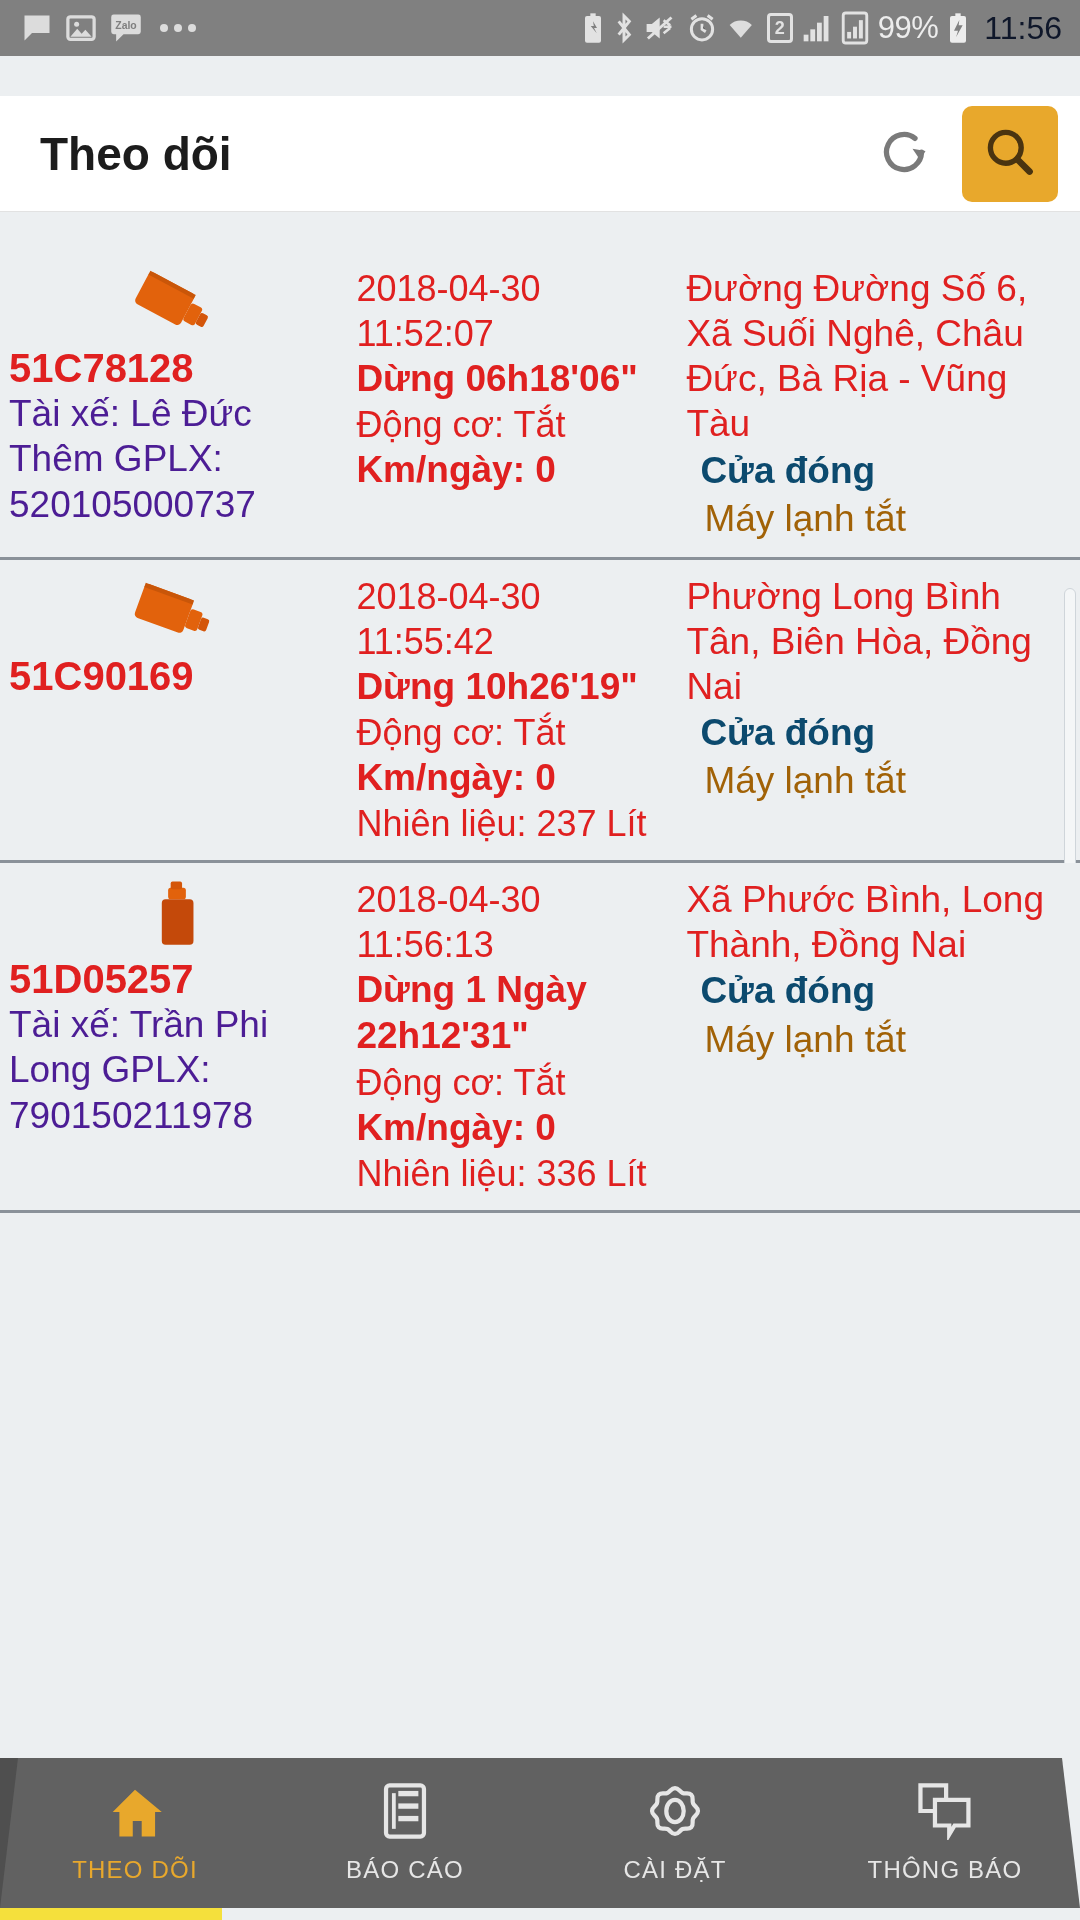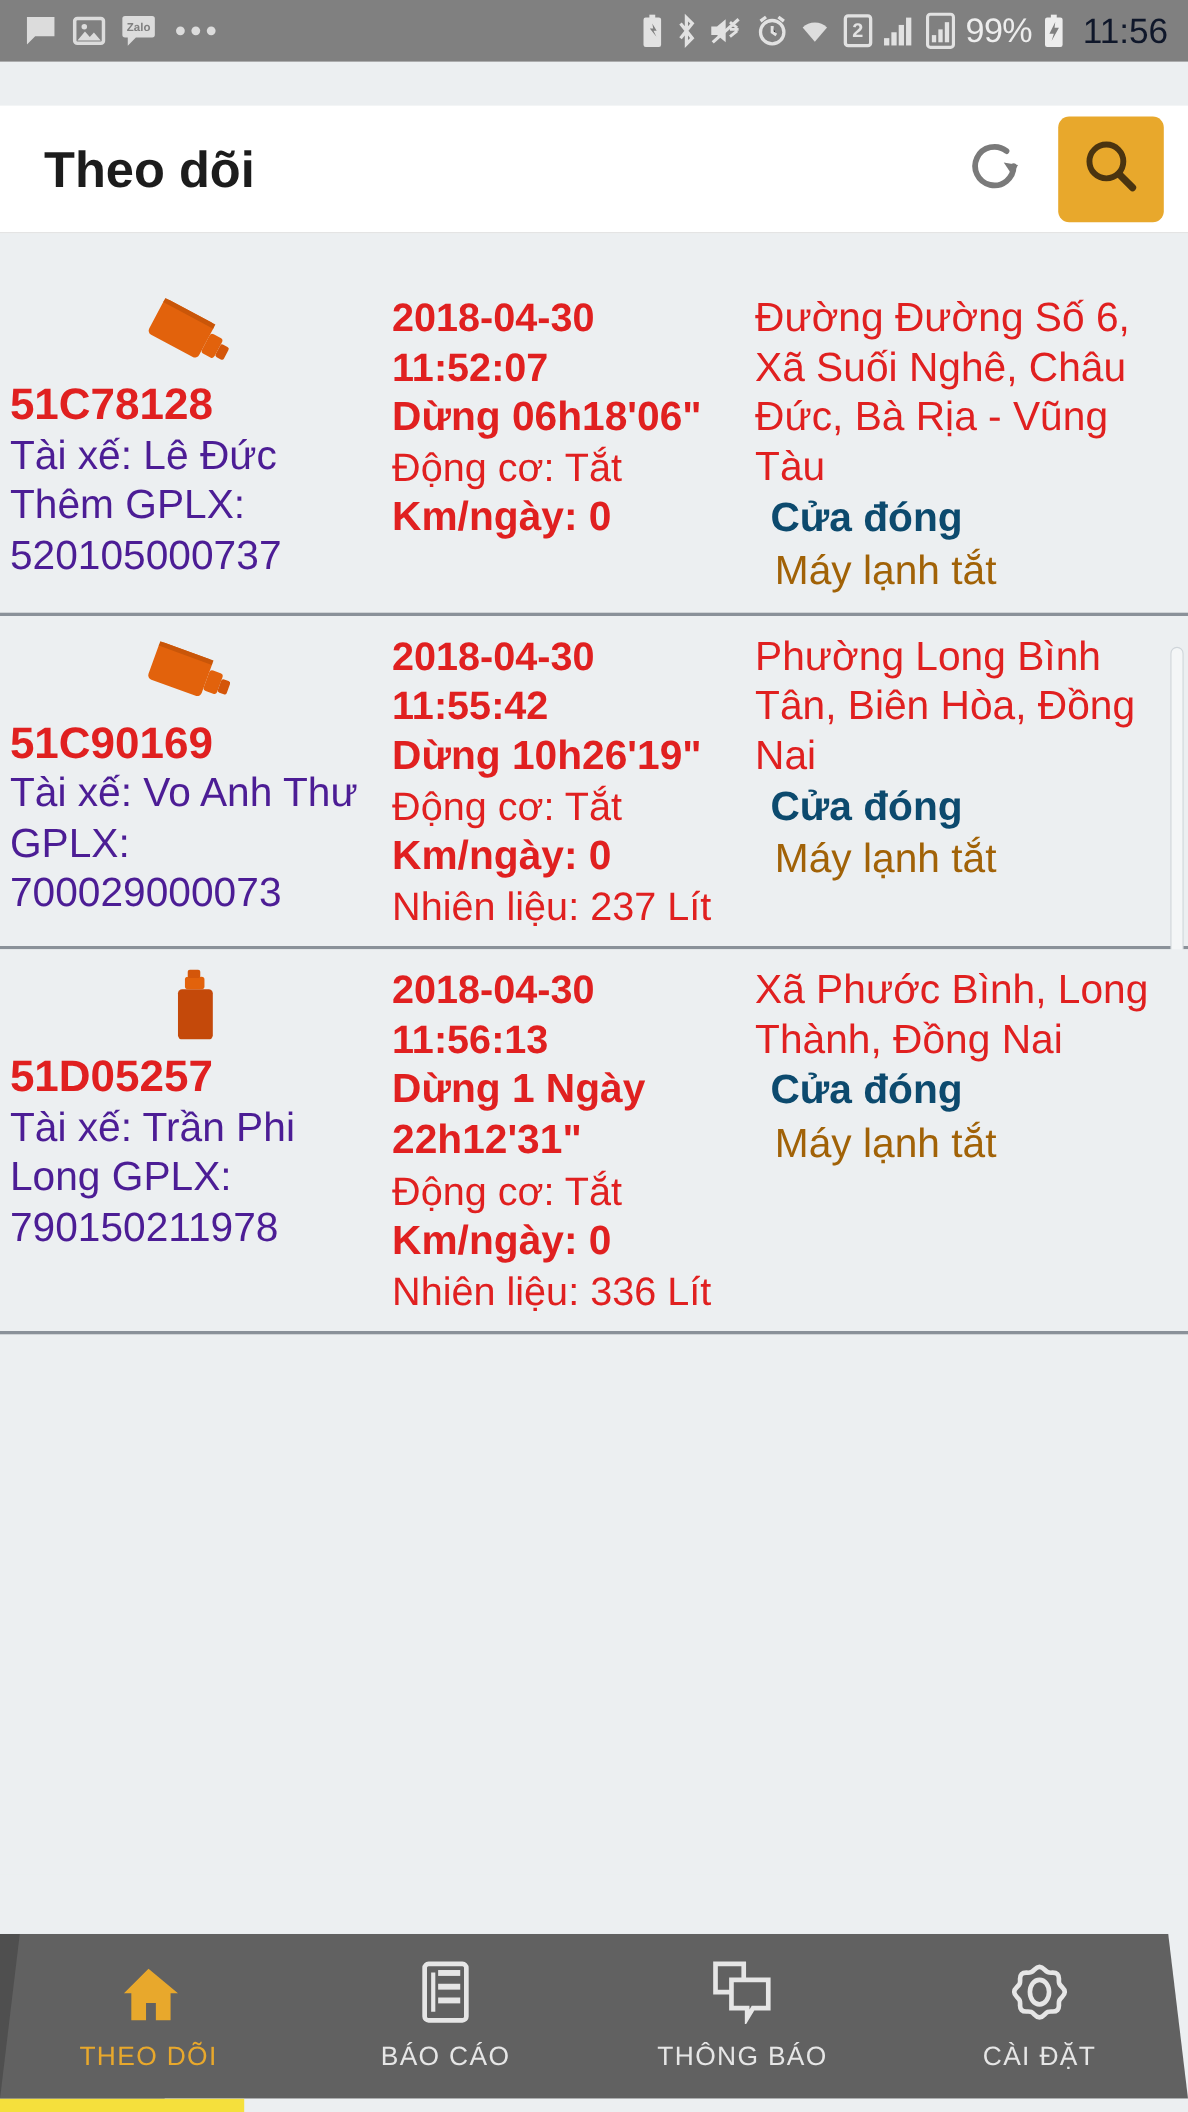"2018-04-30 11:52:07" .s-time { font-weight: bold -> none }
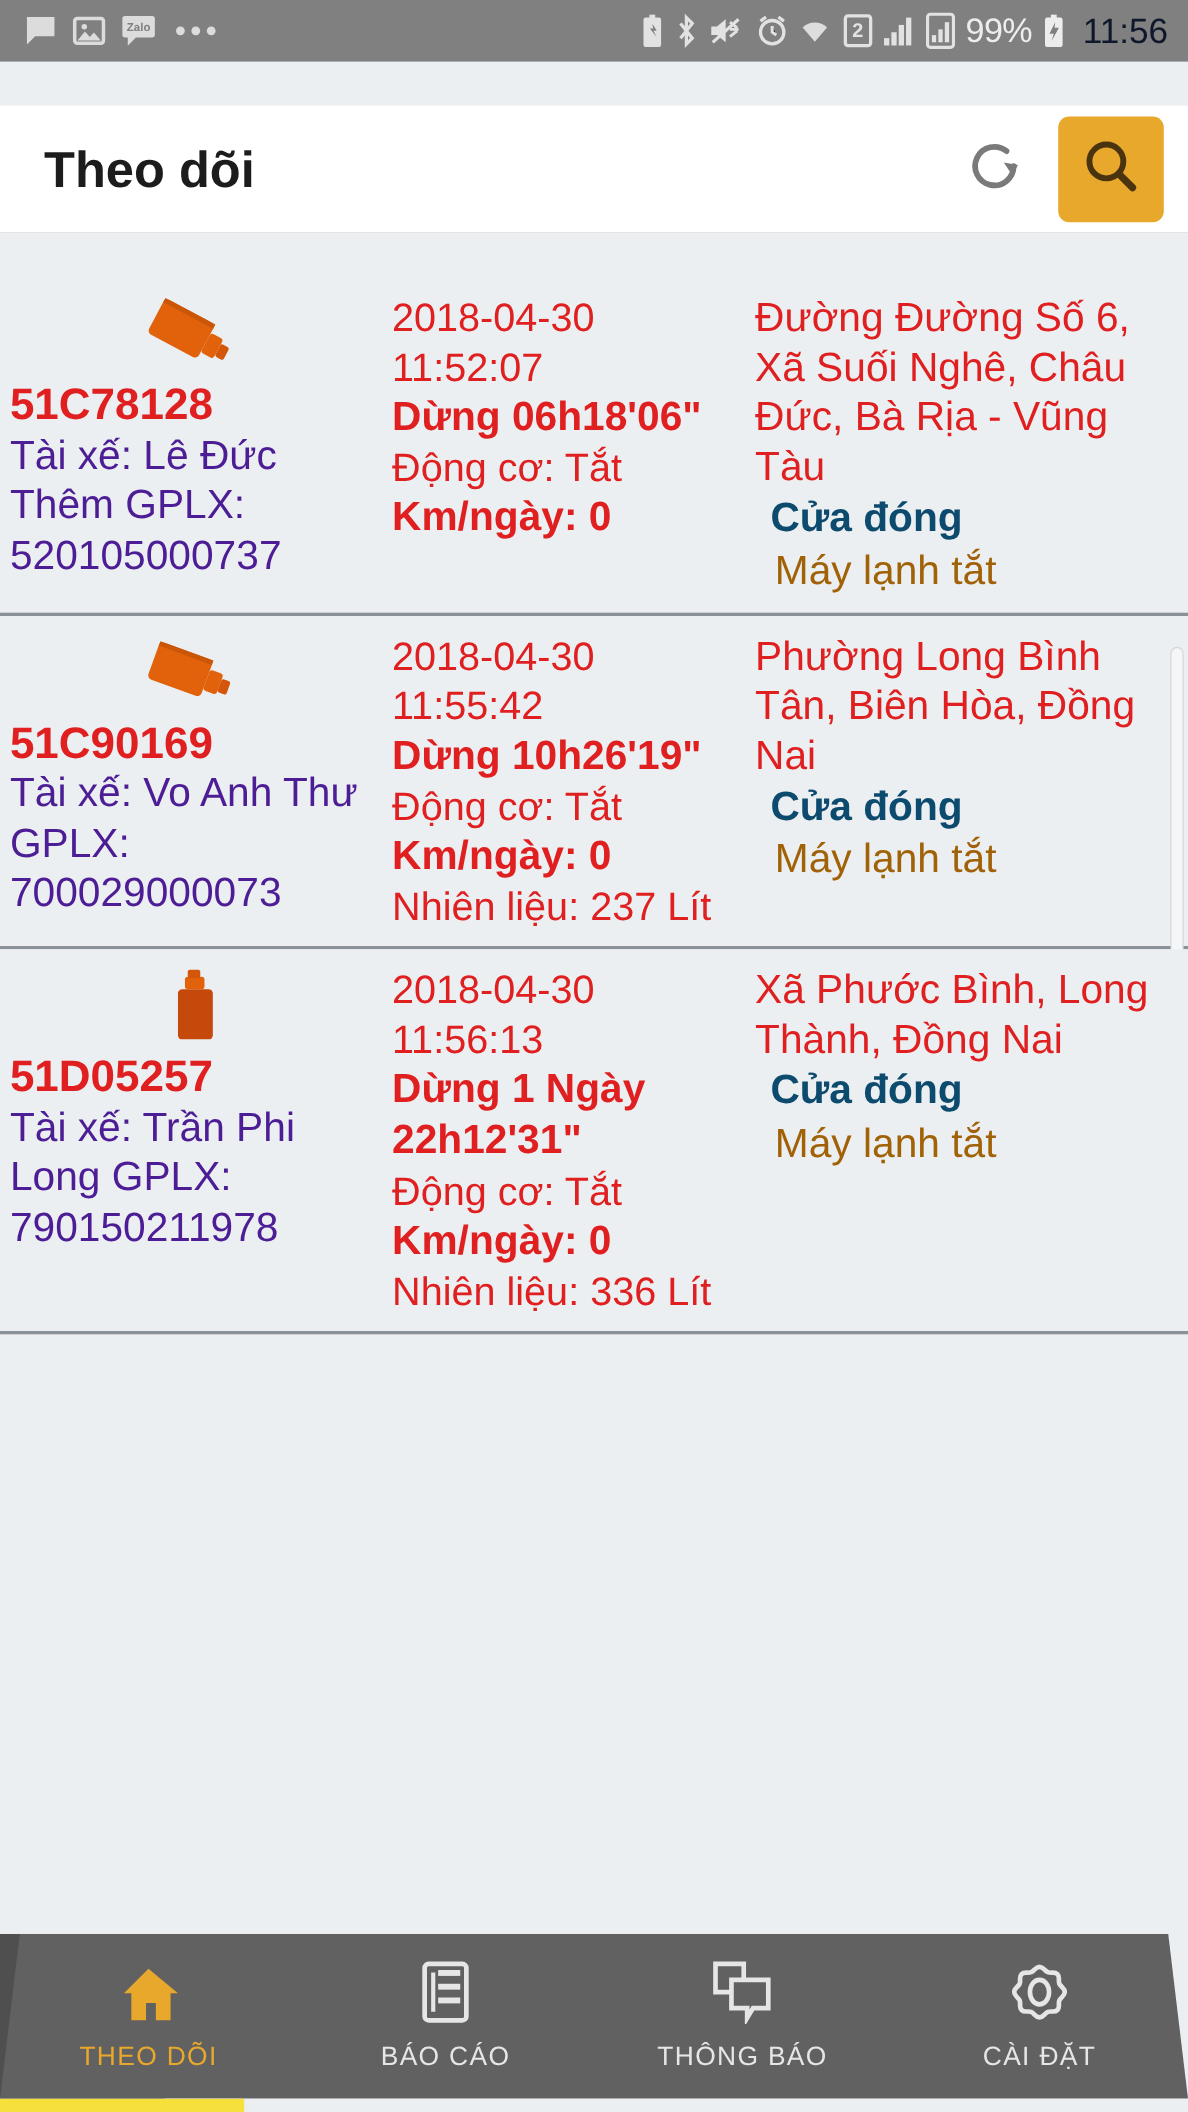"Tài xế: Vo Anh Thư" div.vtext { html: <div>Tài xế: Vo Anh Thư GPLX: 700029000073</div> -> none }
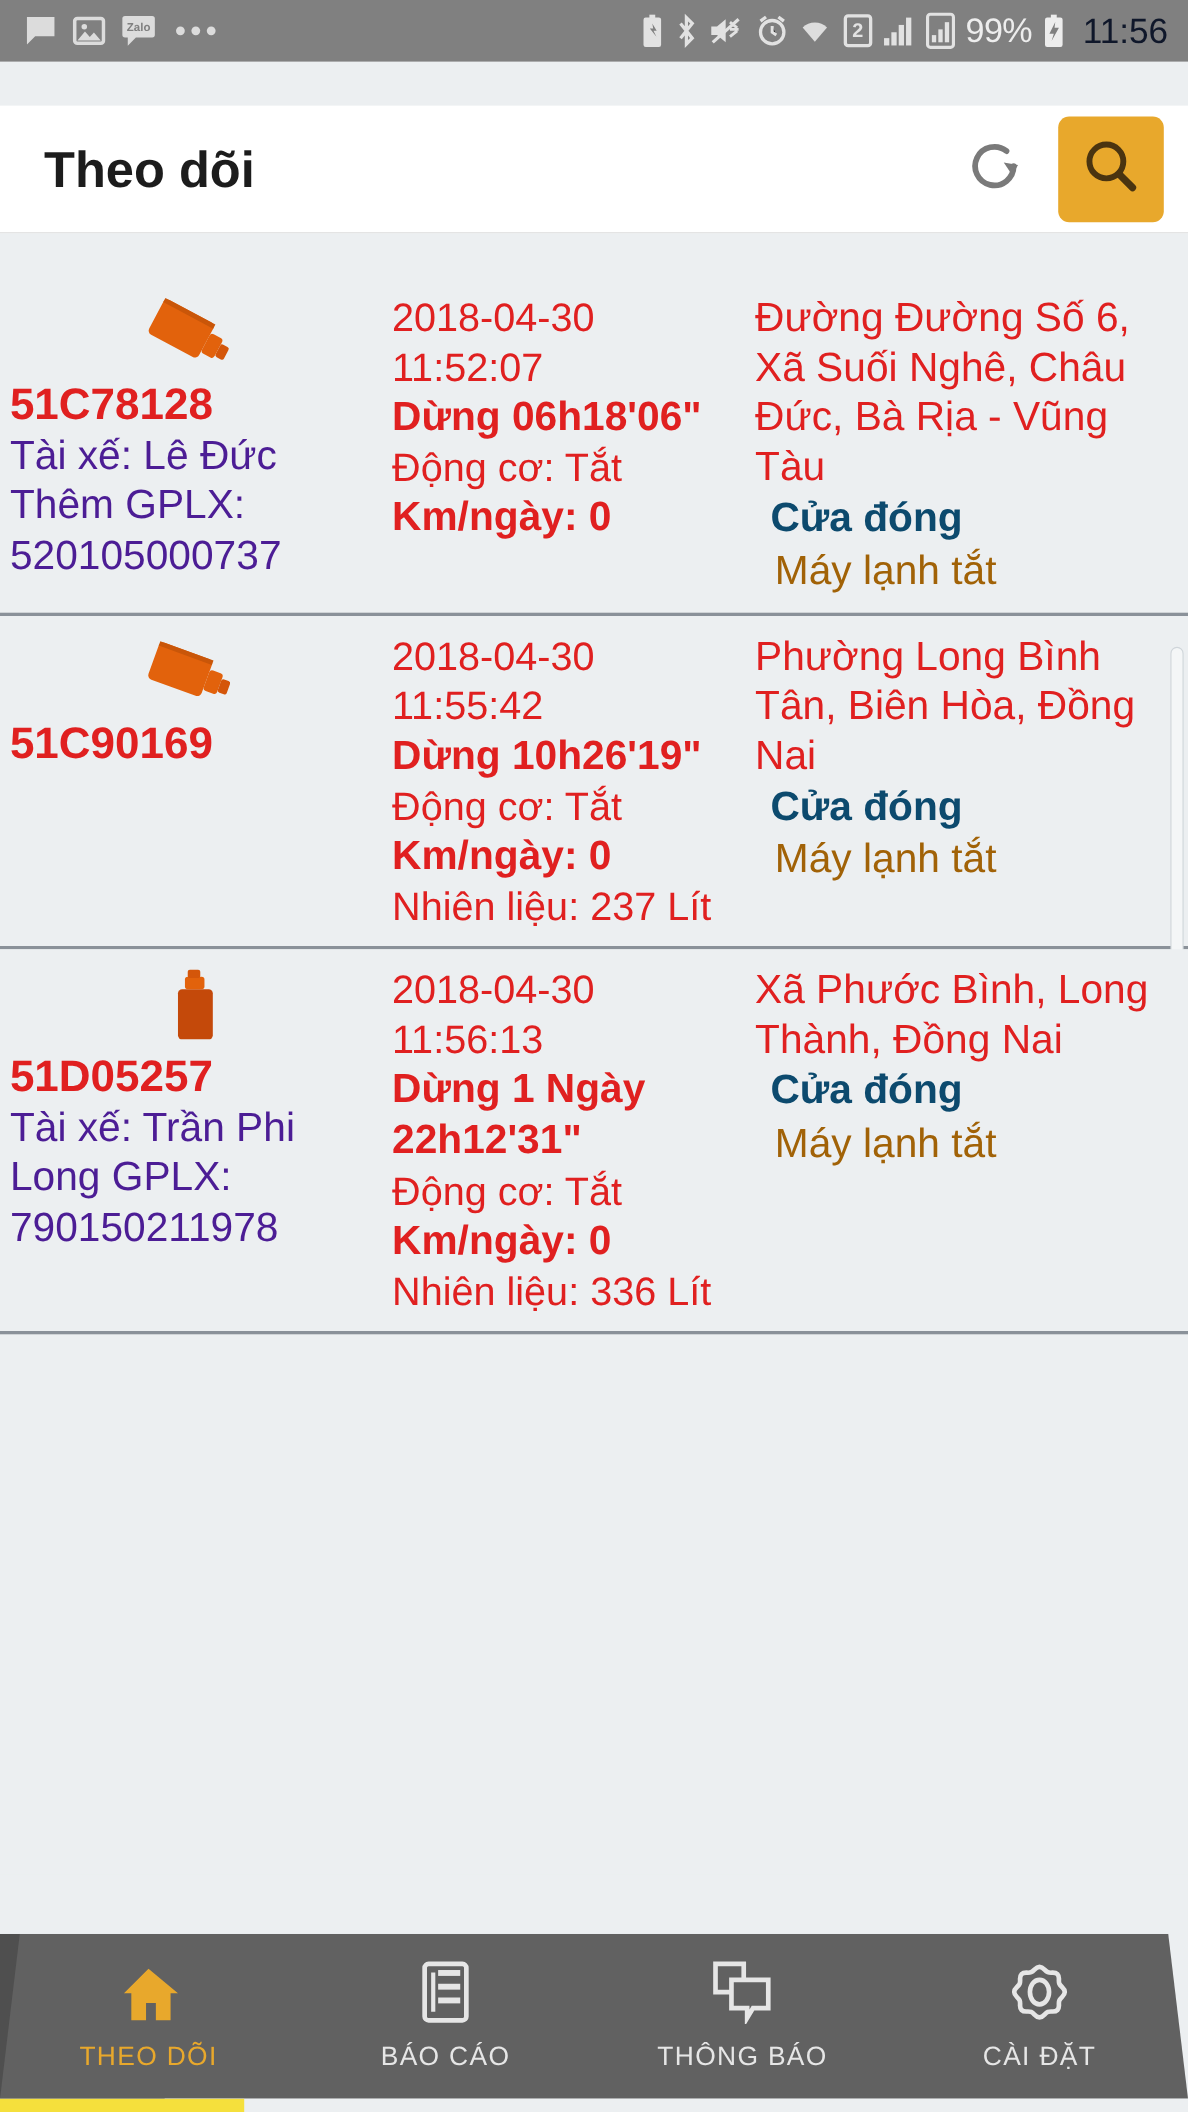"THÔNG BÁO" div.nav-item { order: before "CÀI ĐẶT" -> after "CÀI ĐẶT" }
